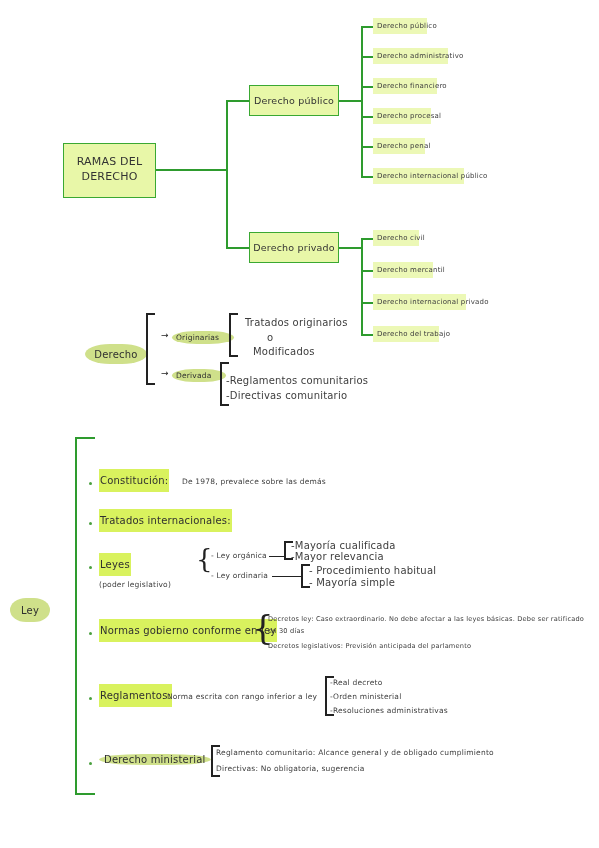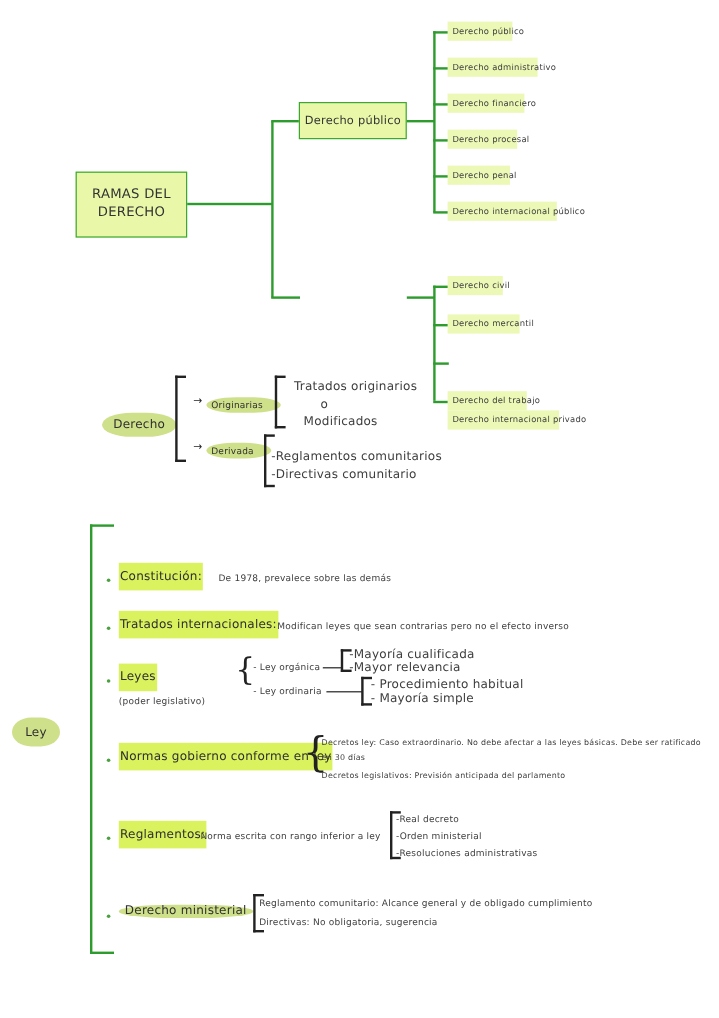"Derecho privado" div.node { html: none -> <div> <span>Derecho privado</span> </div> }
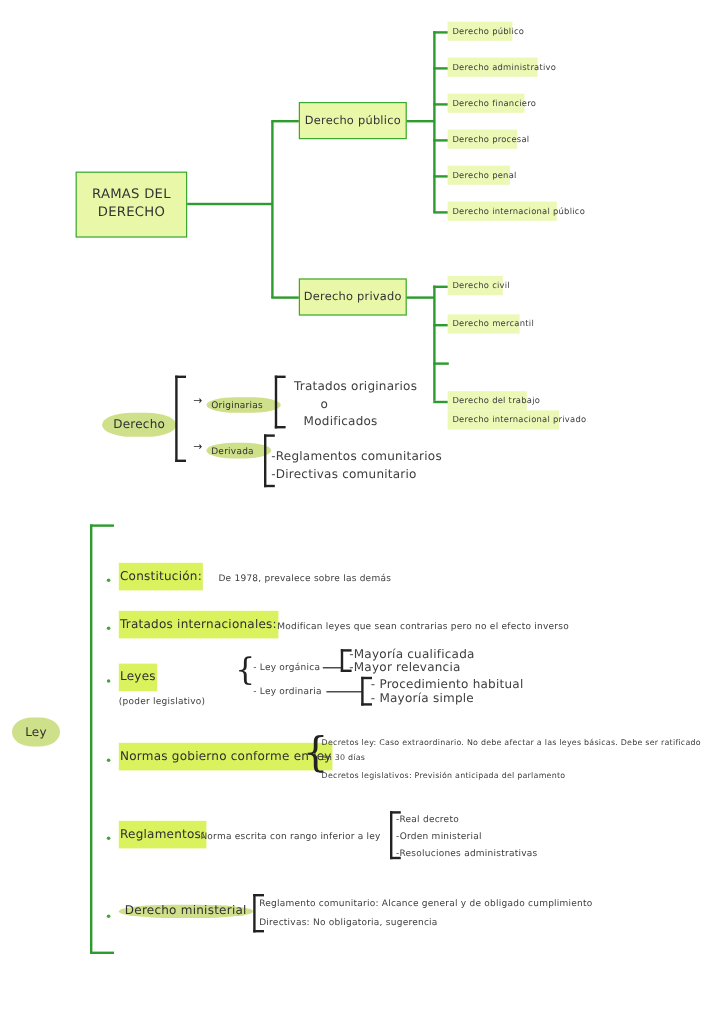"Derecho internacional privado" div.leaf { margin-top: 48px -> none }
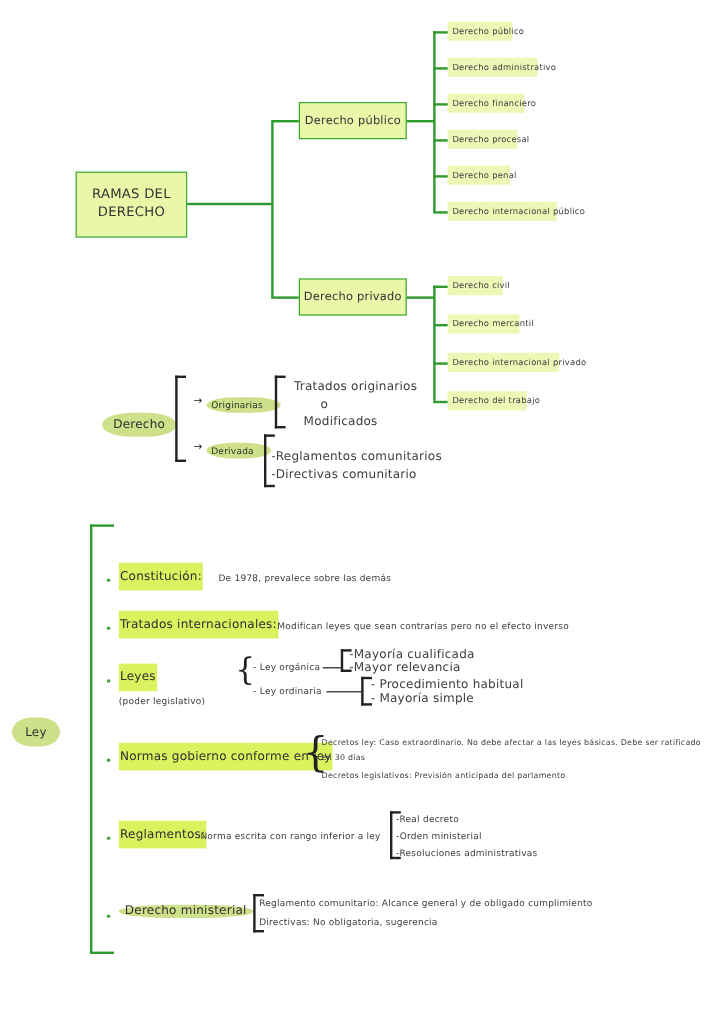"Modifican leyes que sean contrarias" div.row-body { html: <div>Modifican leyes que sean contrarias pero no el efecto inverso</div> -> none }
